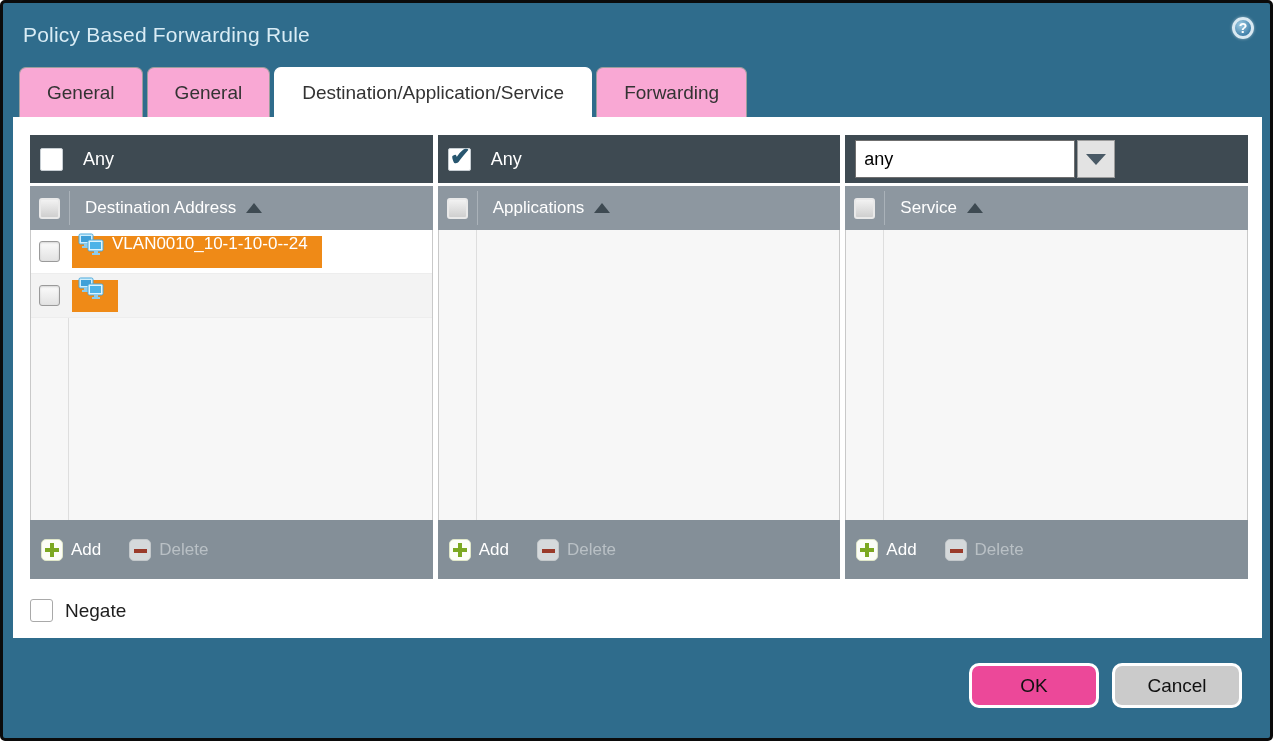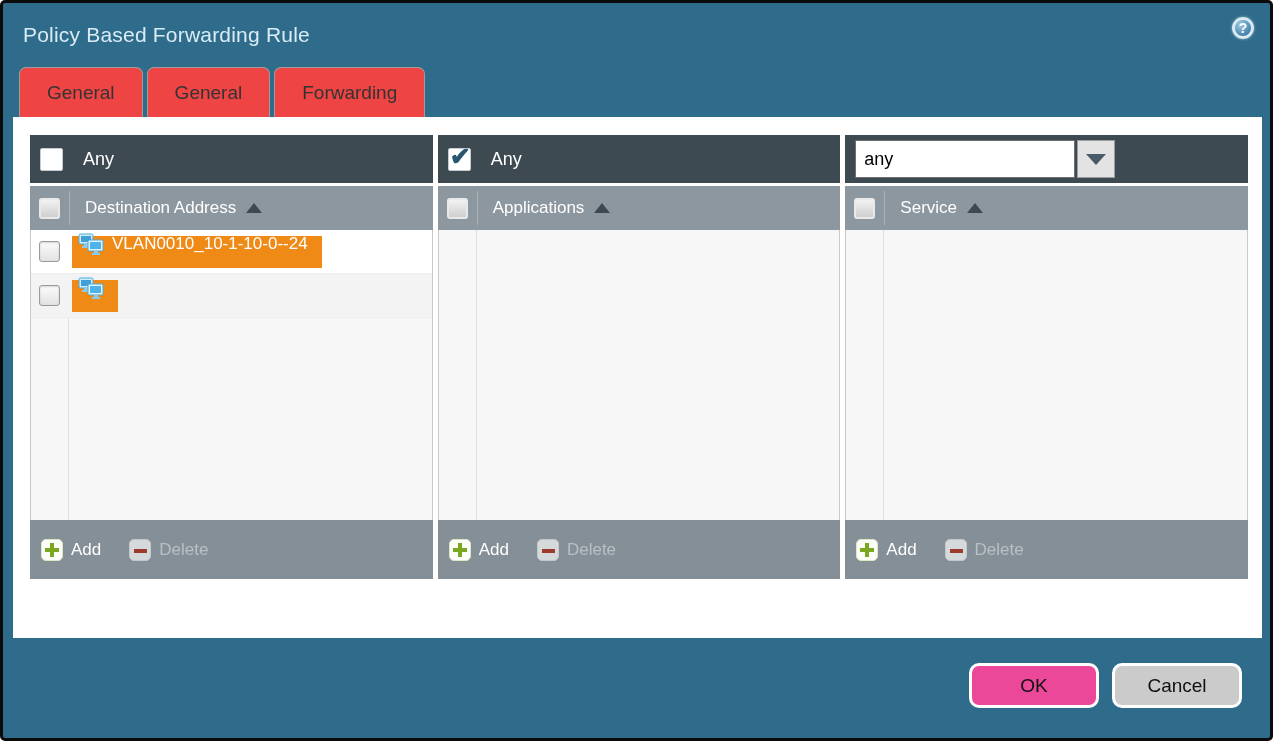"General" .tab { background: #ef4444 -> #f9a8d4 }
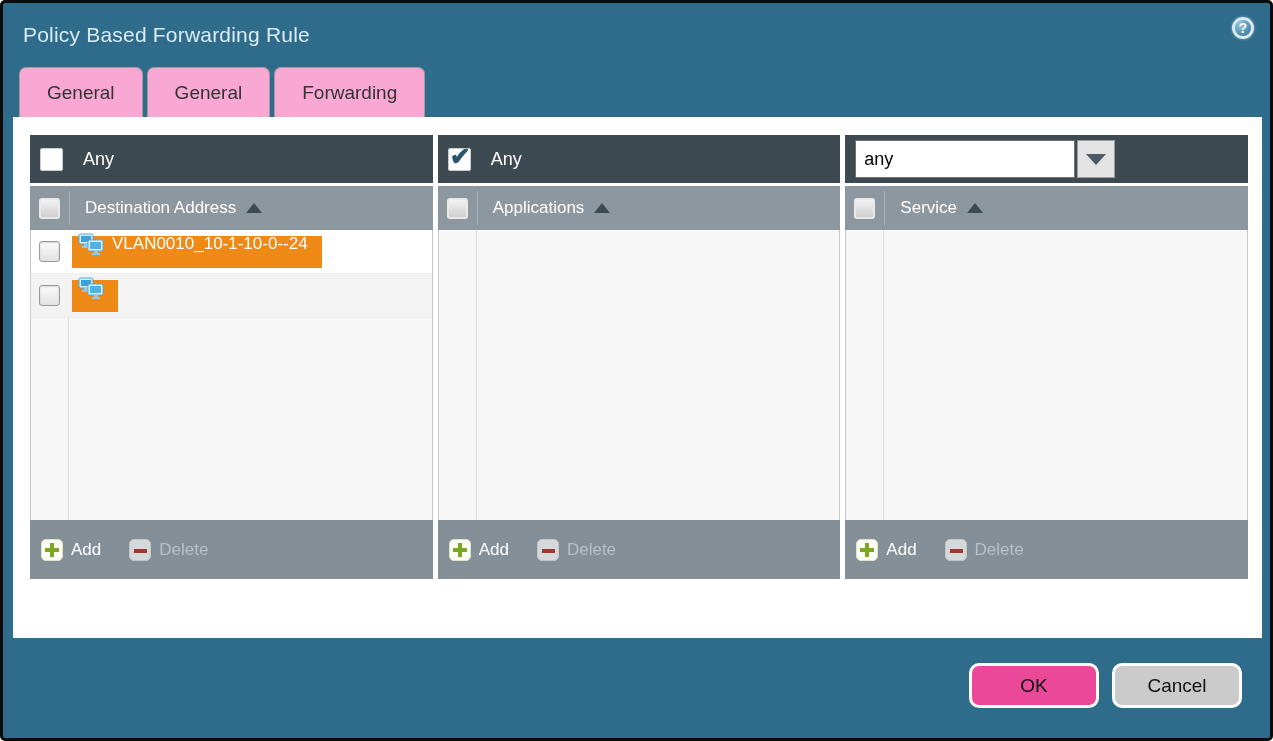"Destination/Application/Service" div.tab { html: none -> <div>Destination/Application/Service</div> }
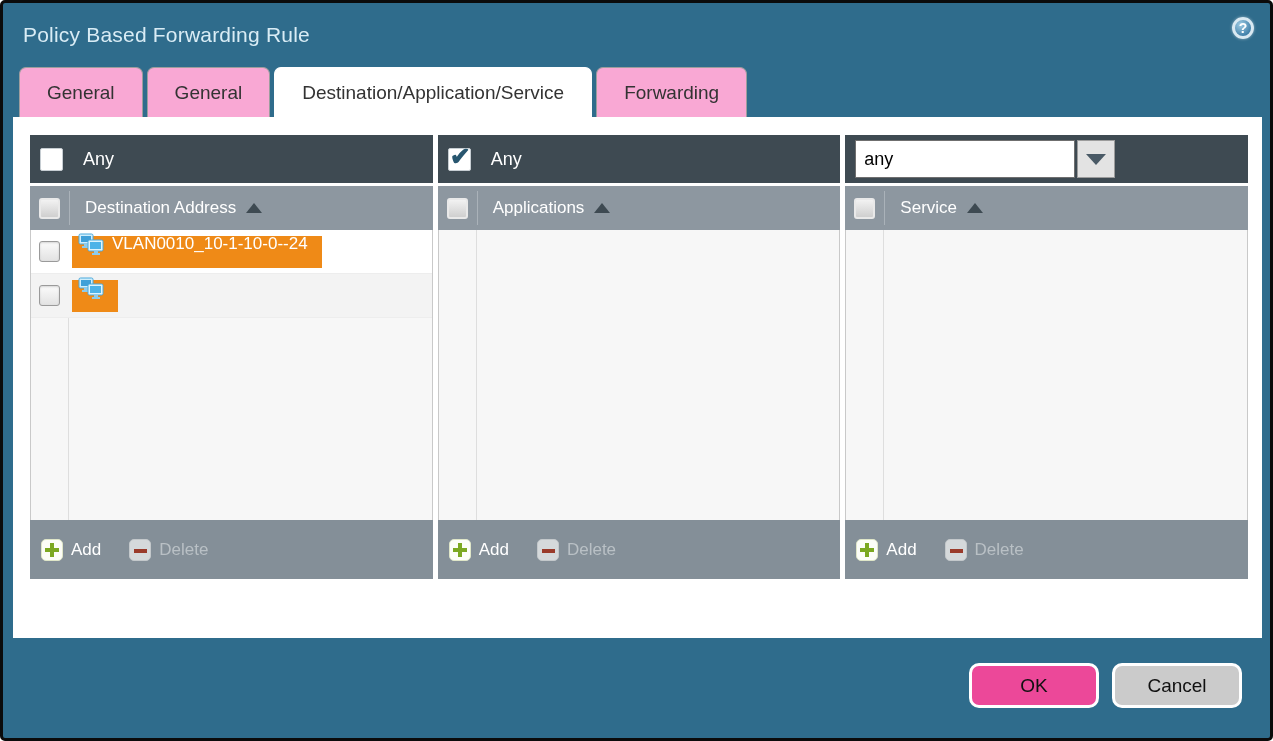"Negate" div.negate-row { html: none -> <div> <span></span> <span>Negate</span> </div> }
